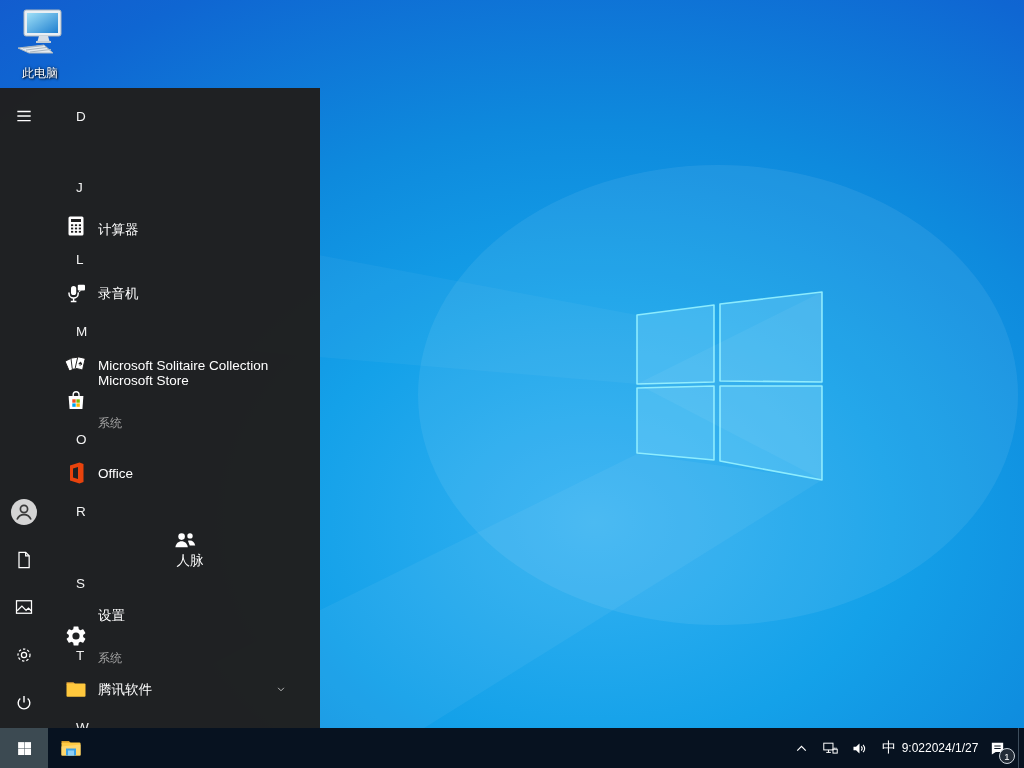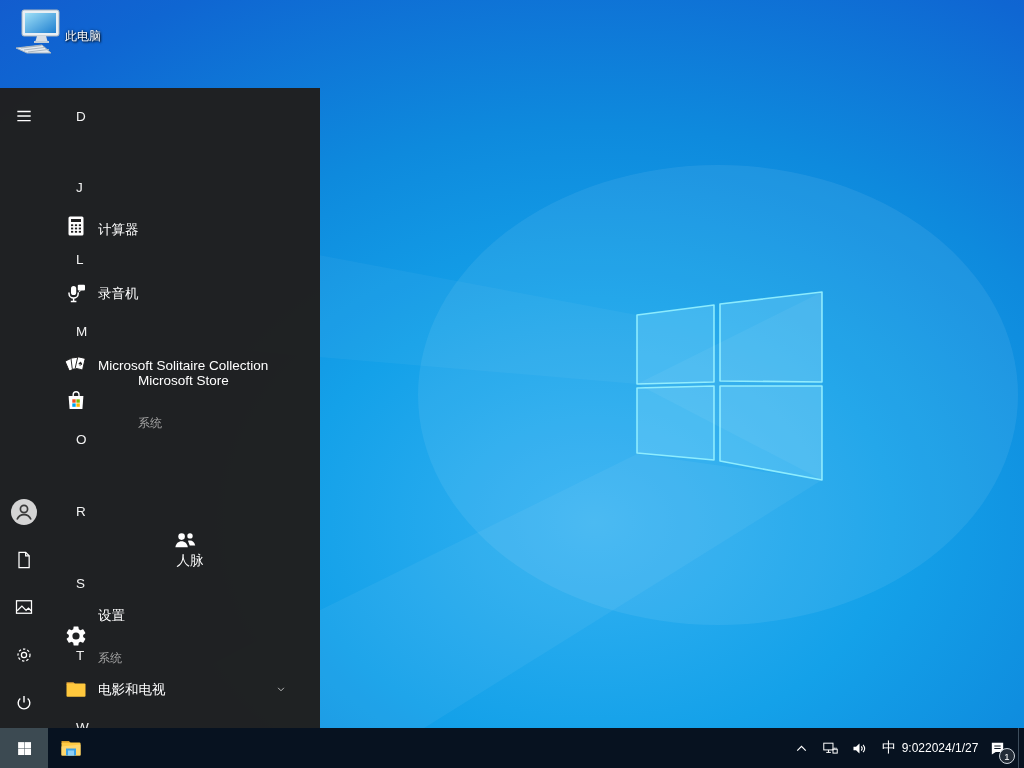"此电脑" .desktop-icon { flex-direction: row -> column }
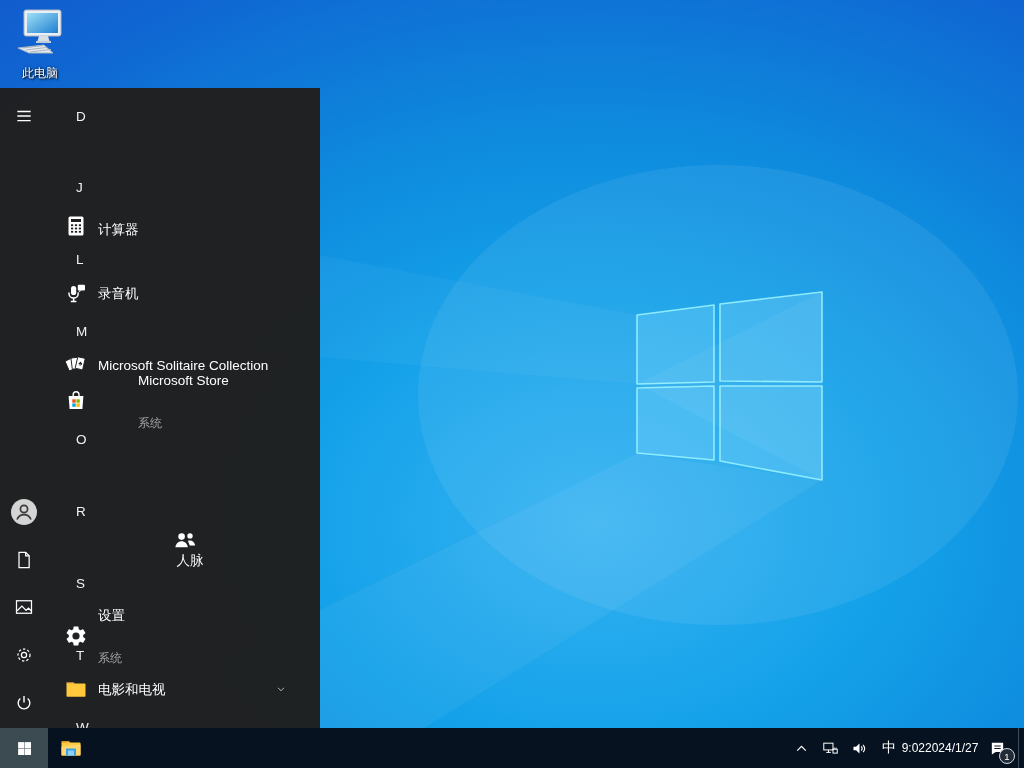"Microsoft Store" div.app-item { gap: 40px -> none }
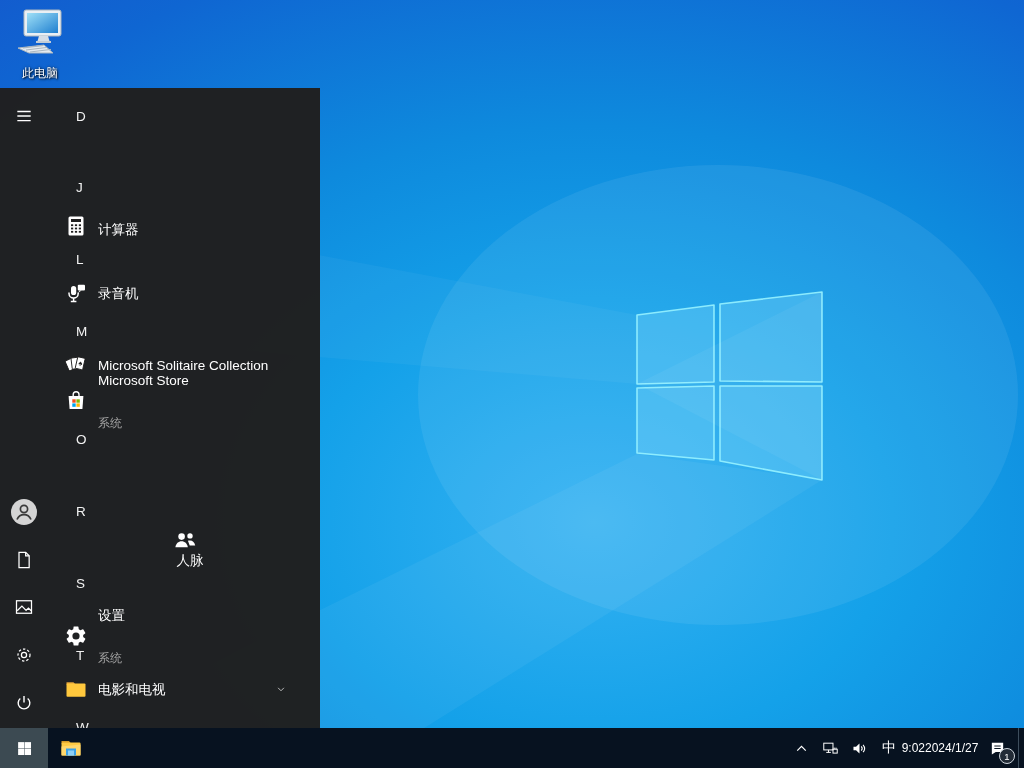"Office" div.app-item { html: none -> <div> <span> <svg> <path></path> </svg> </span> <span> <span>Office</span> </span> </div> }
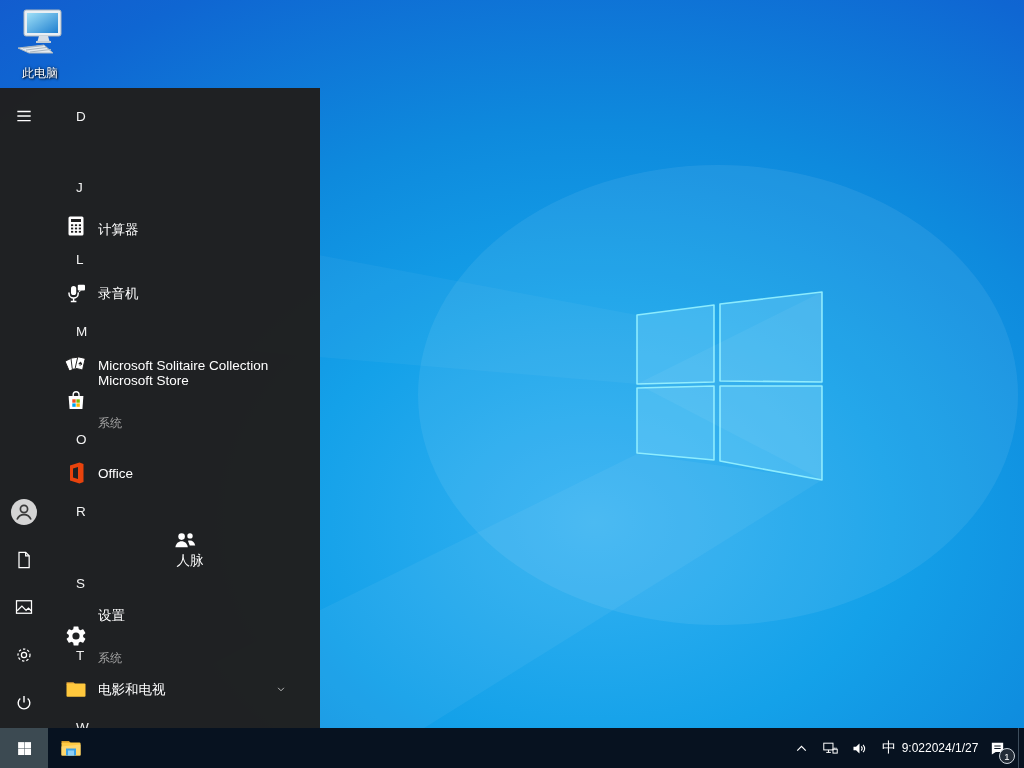"电影和电视" span.title { text: 电影和电视 -> 腾讯软件 }
